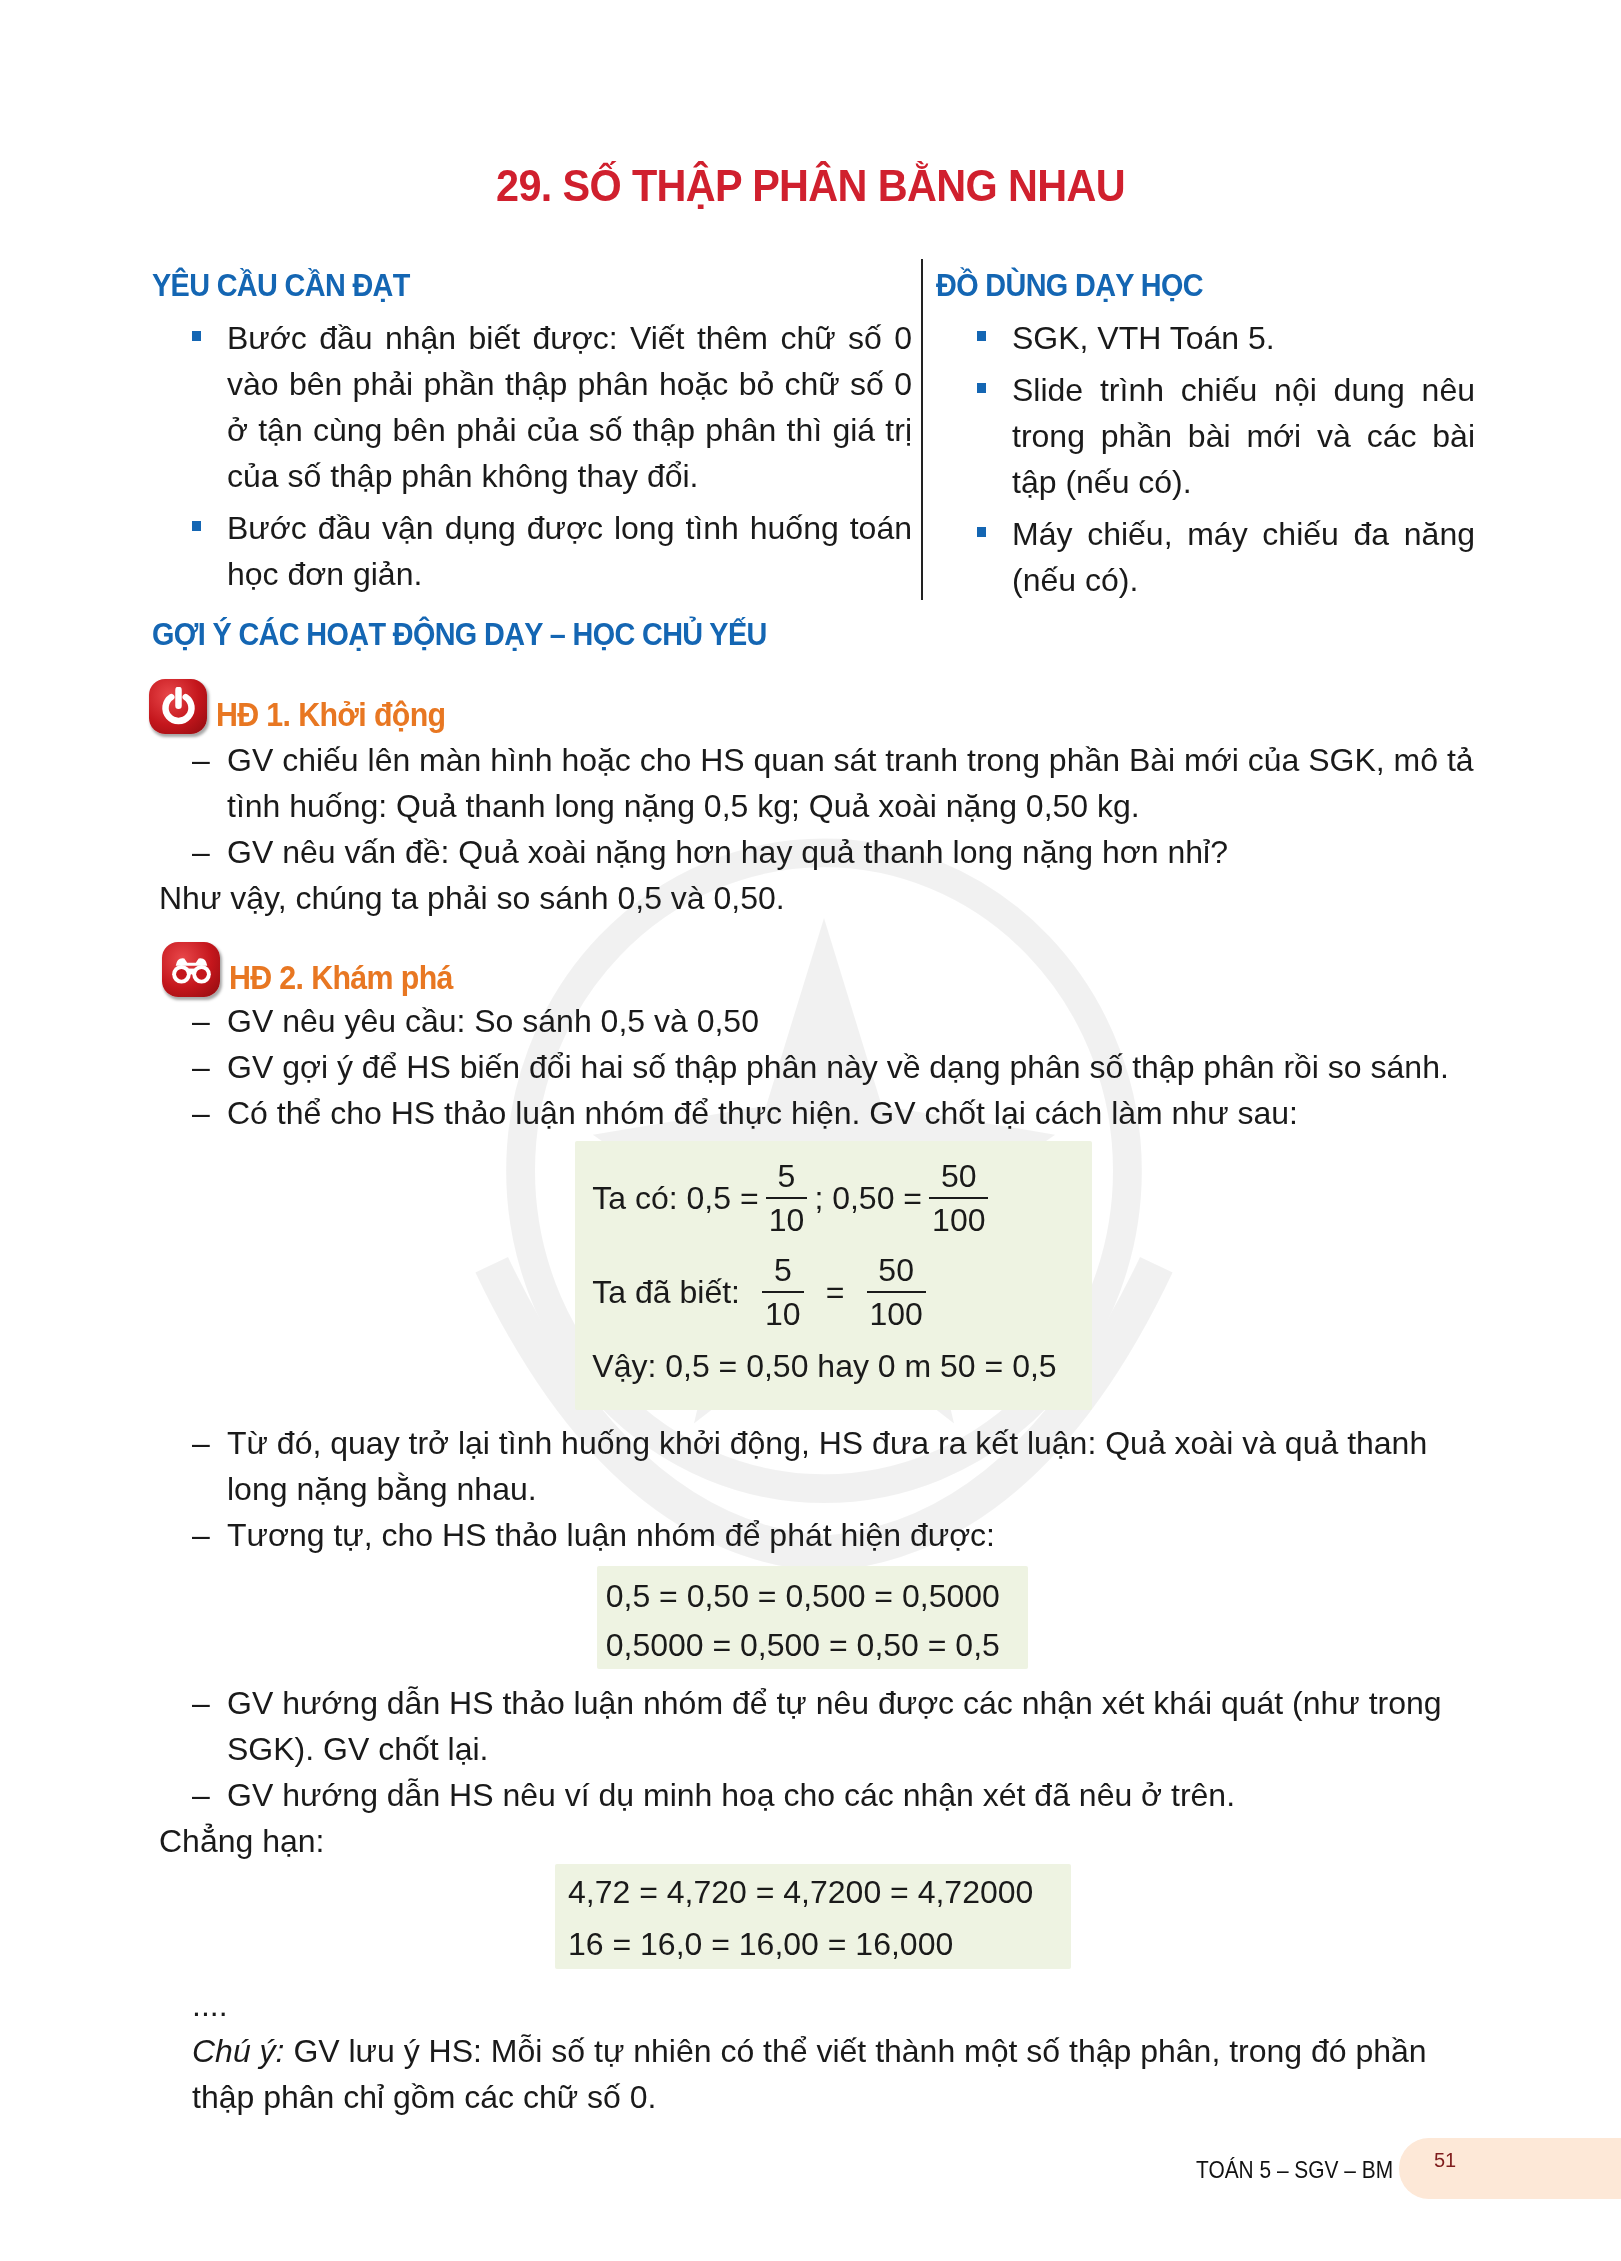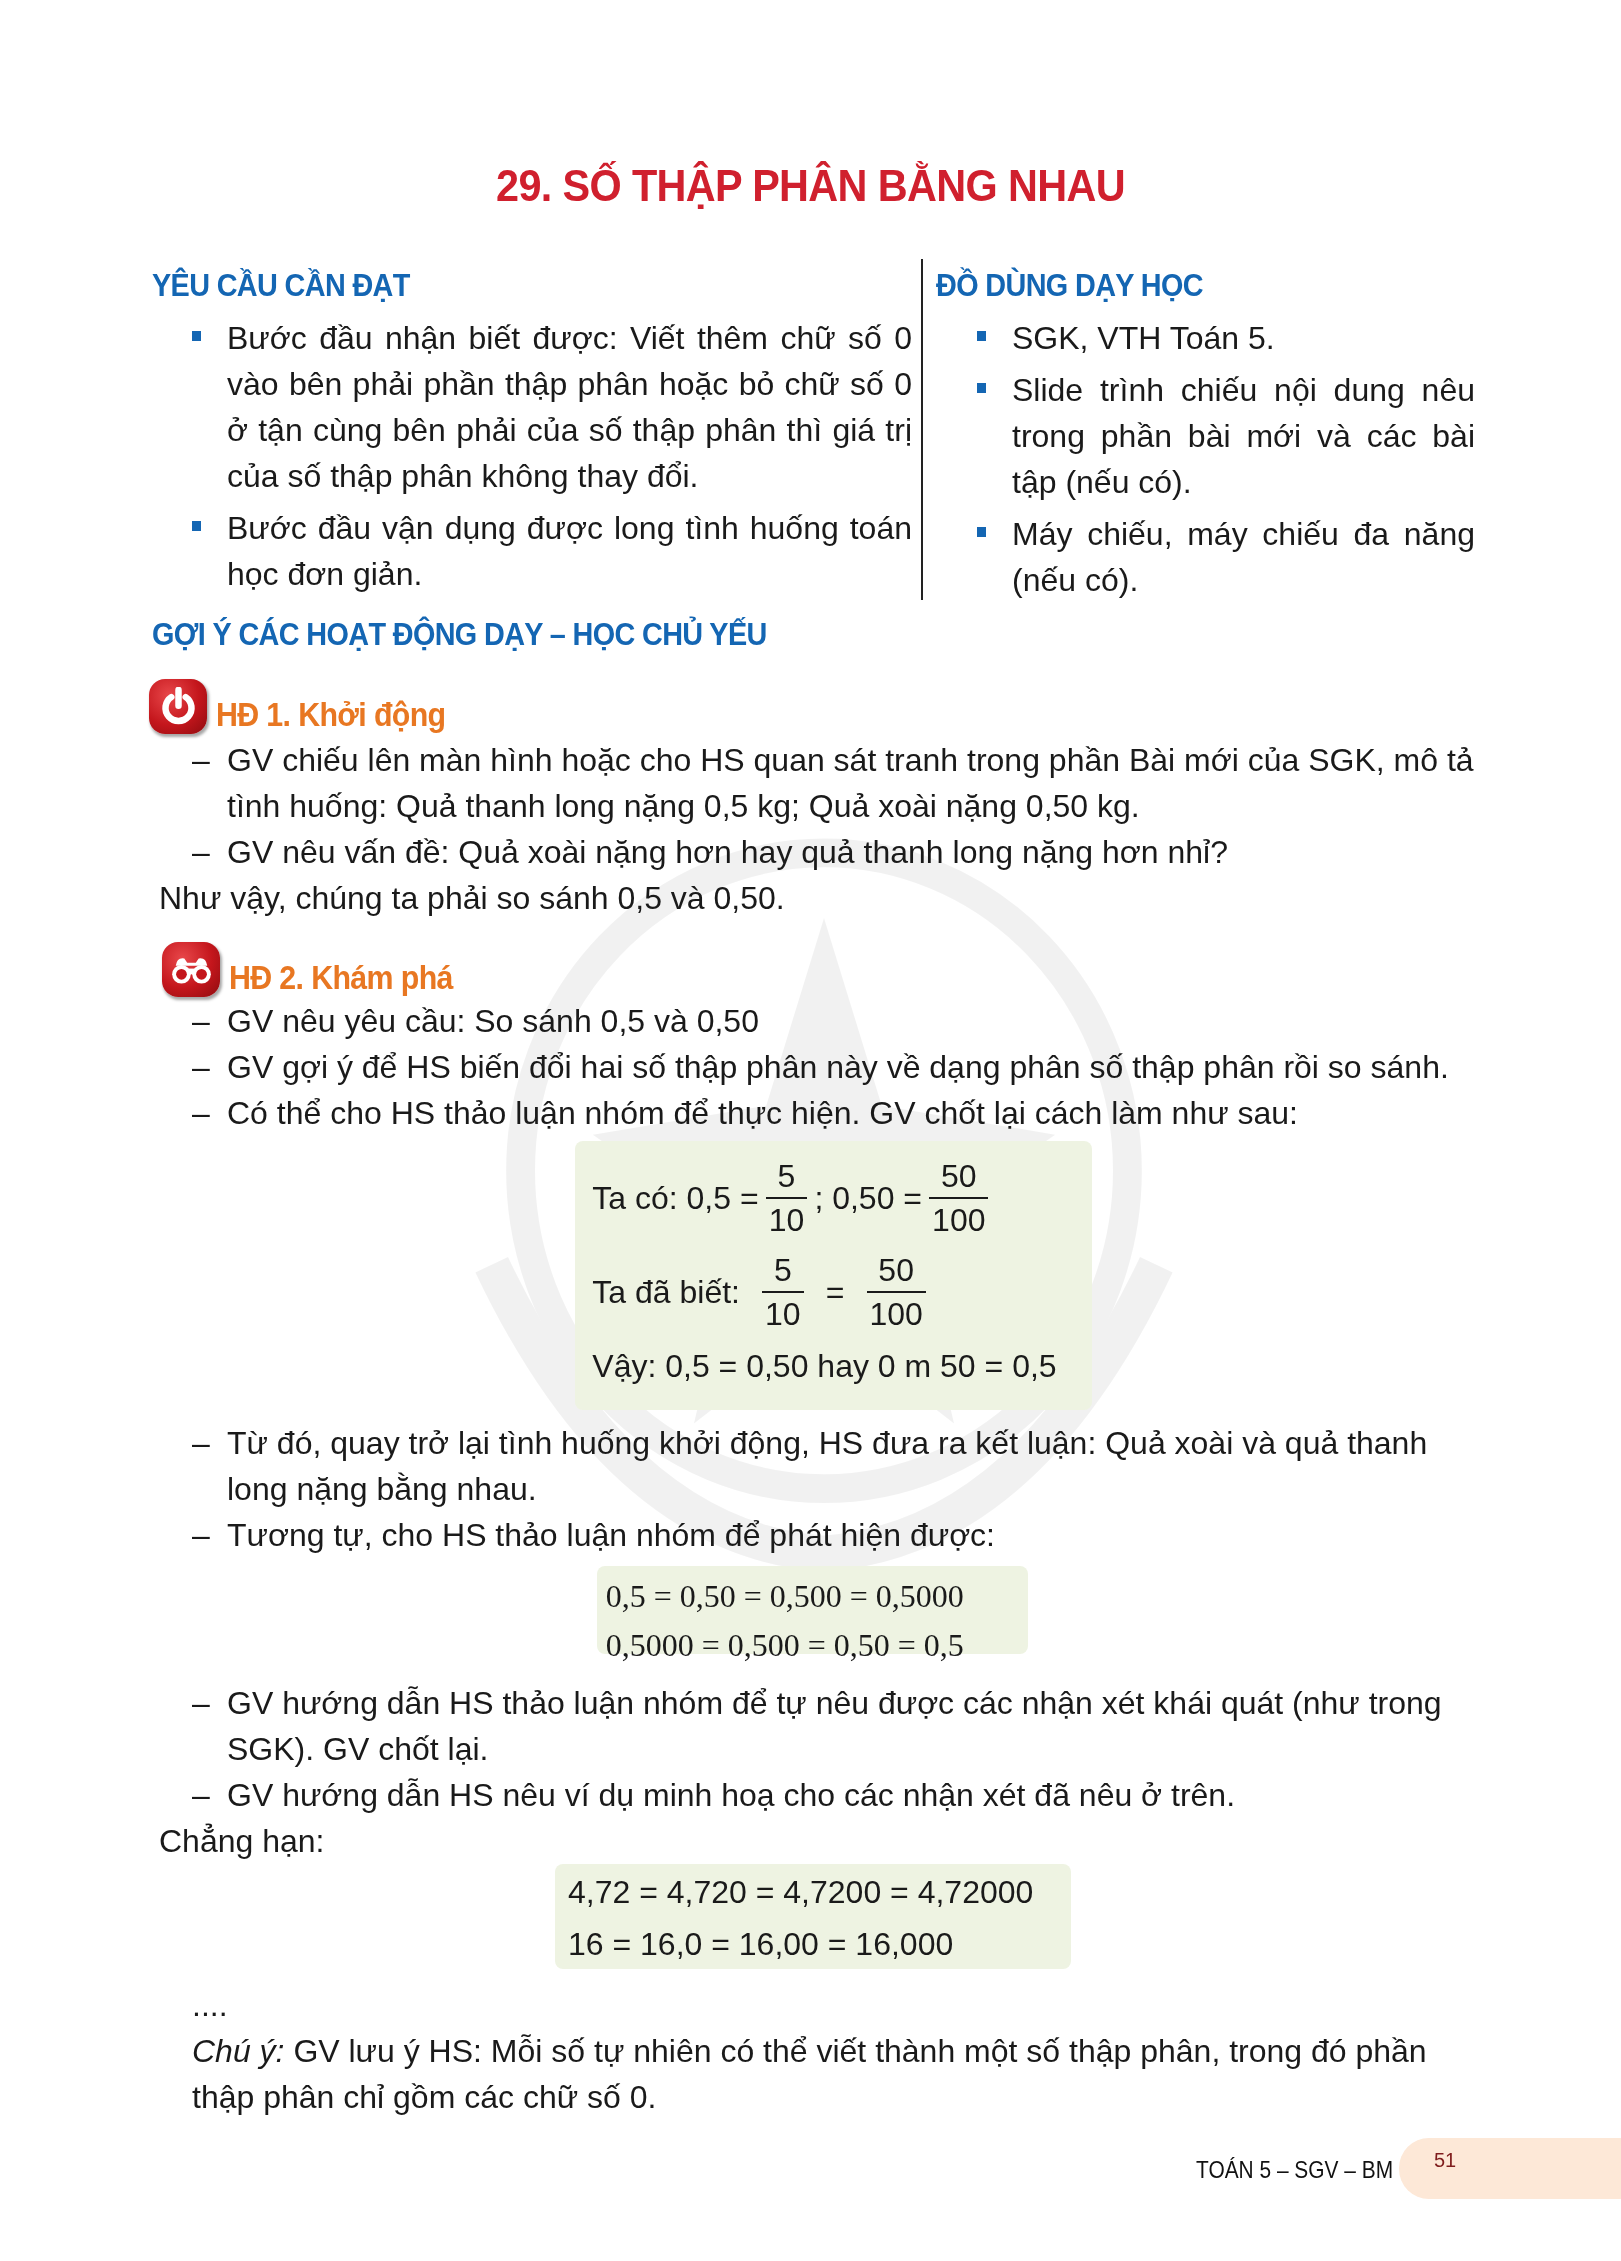"Ta có: 0,5 =" .green-box { border-radius: 8px -> 2px }
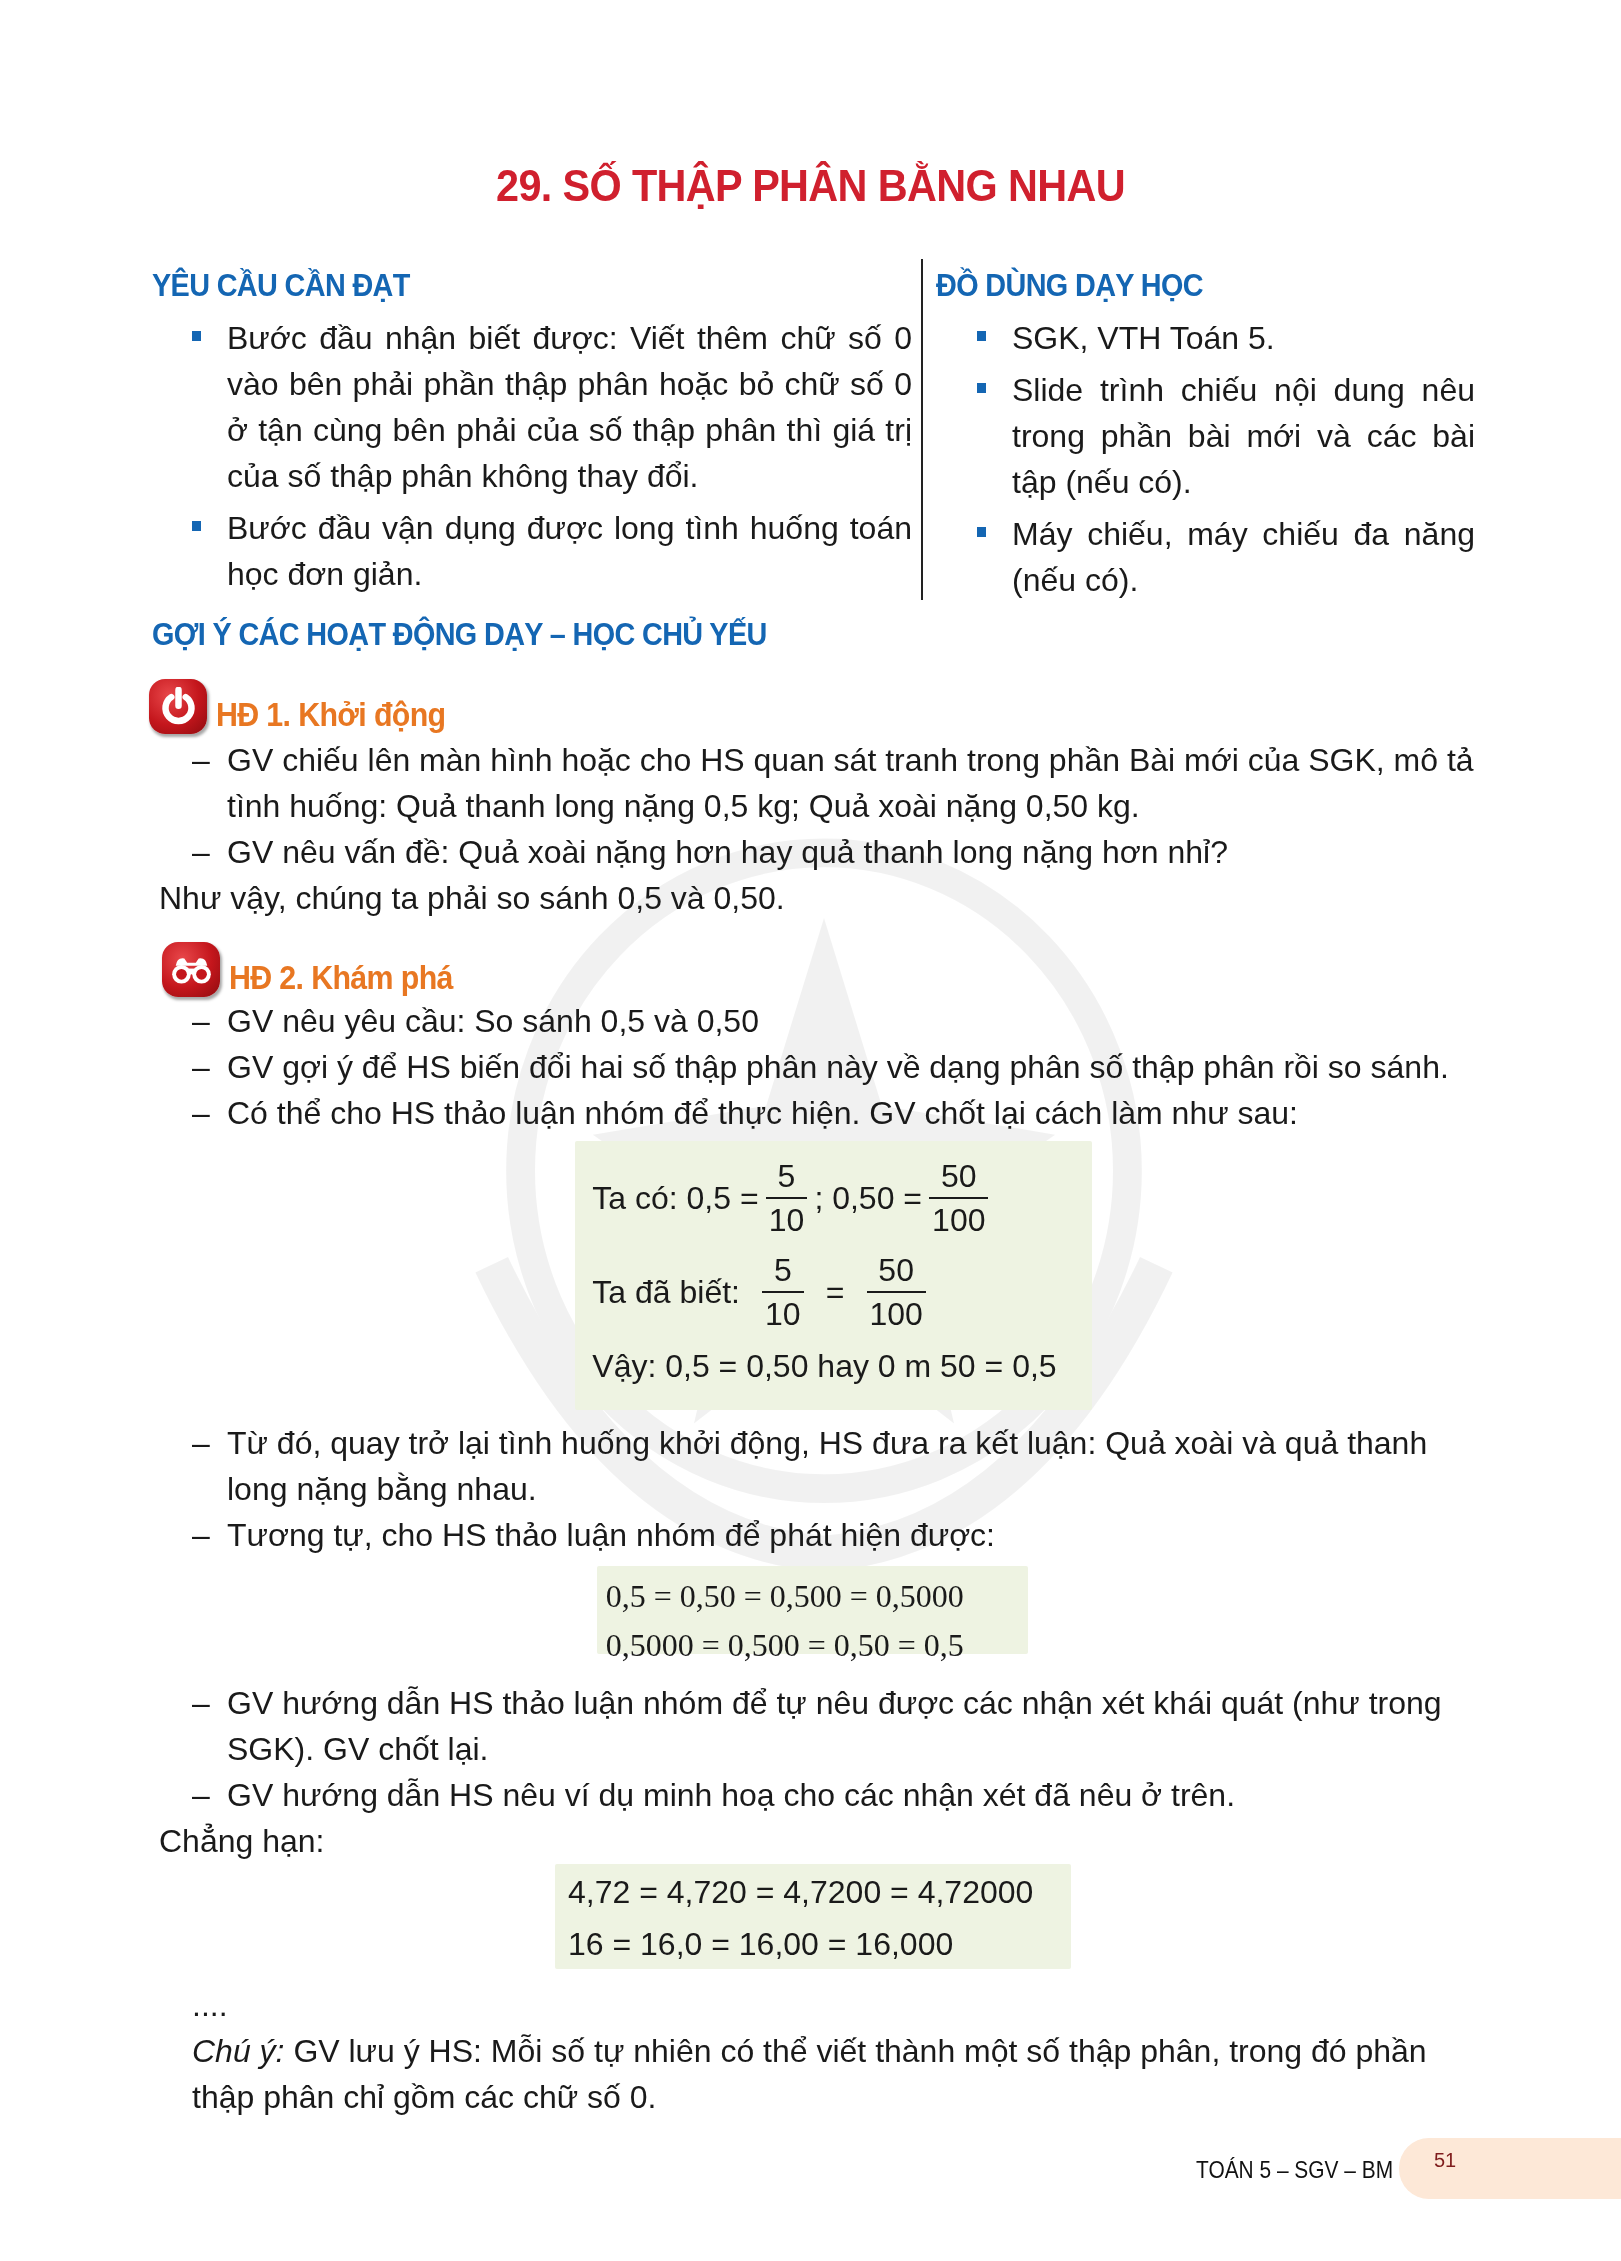"0,5 = 0,50 = 0,500" div.green-box { font-family: Liberation Serif, serif -> none; height: 88px -> 103px }
